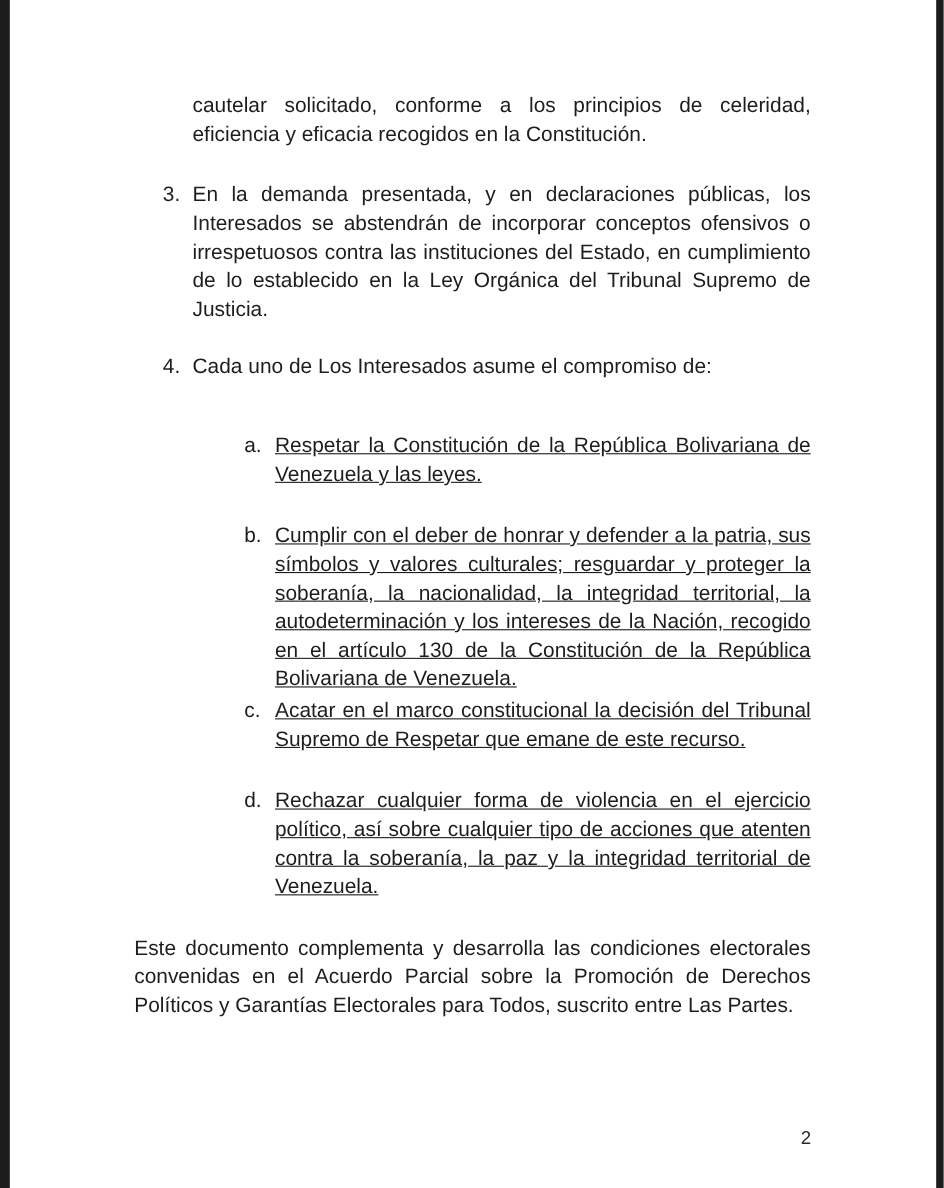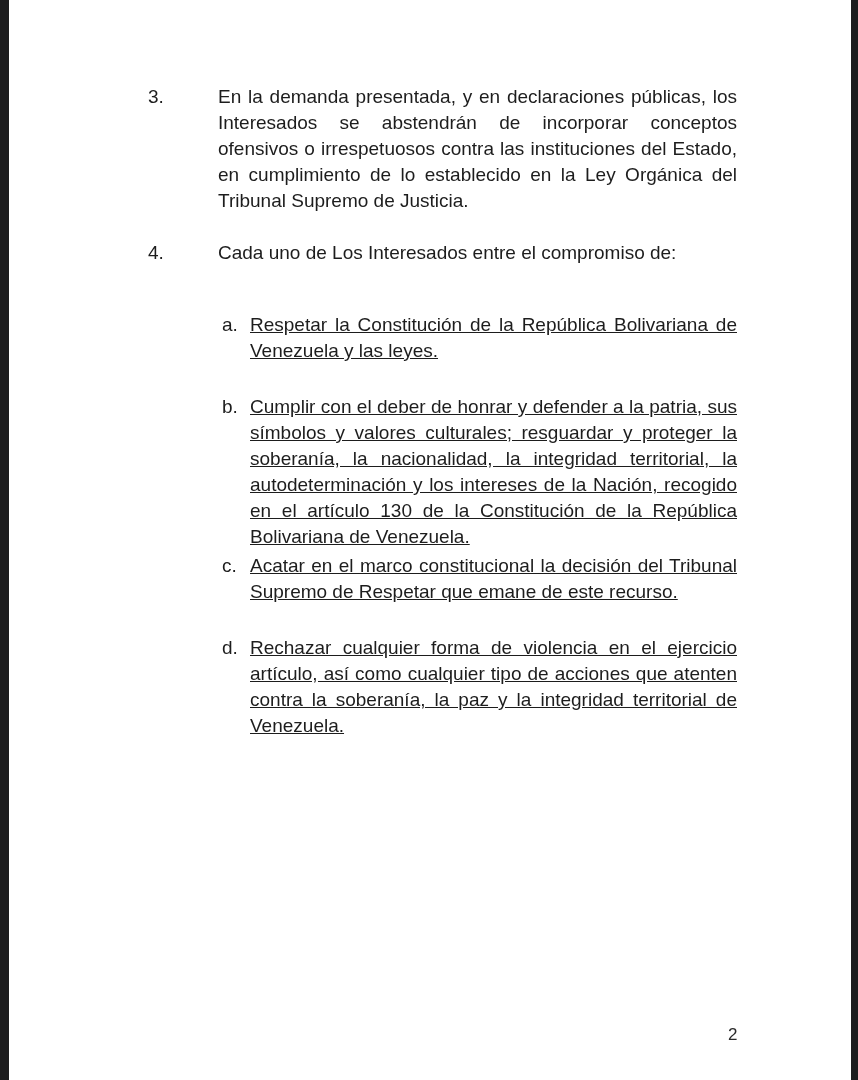"cautelar solicitado, conforme a los" p.para { html: none -> <p>cautelar solicitado, conforme a los principios de celeridad, eficiencia y eficacia recogidos en la Constitución.</p> }
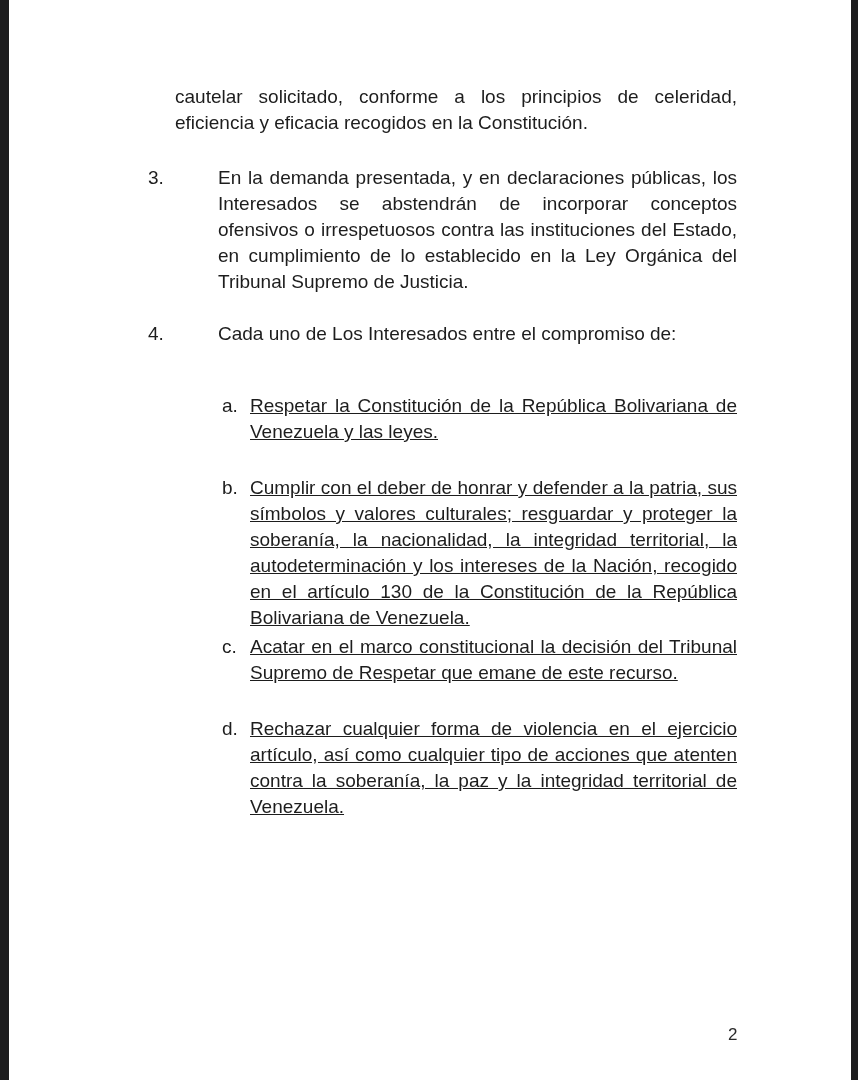"En la demanda presentada, y" .num-item .item-text { margin-left: 43px -> none }
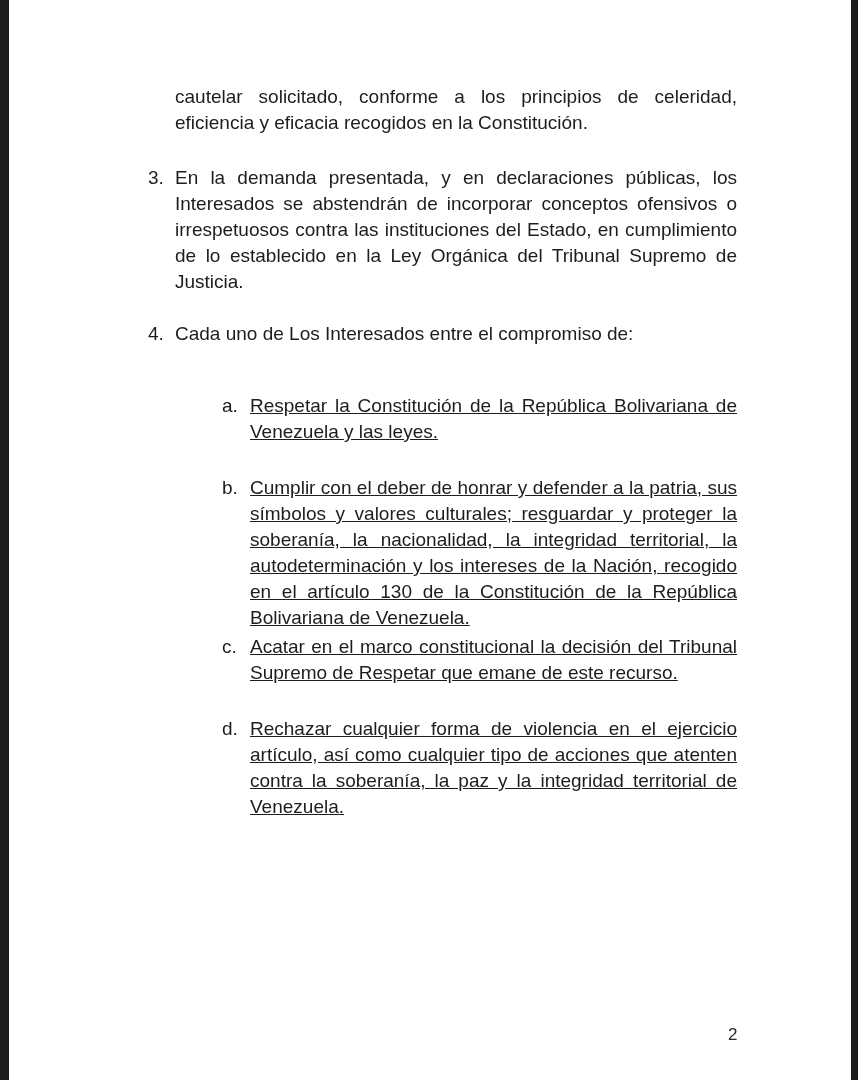"Cada uno de Los Interesados" span.item-text { text: entre -> asume }
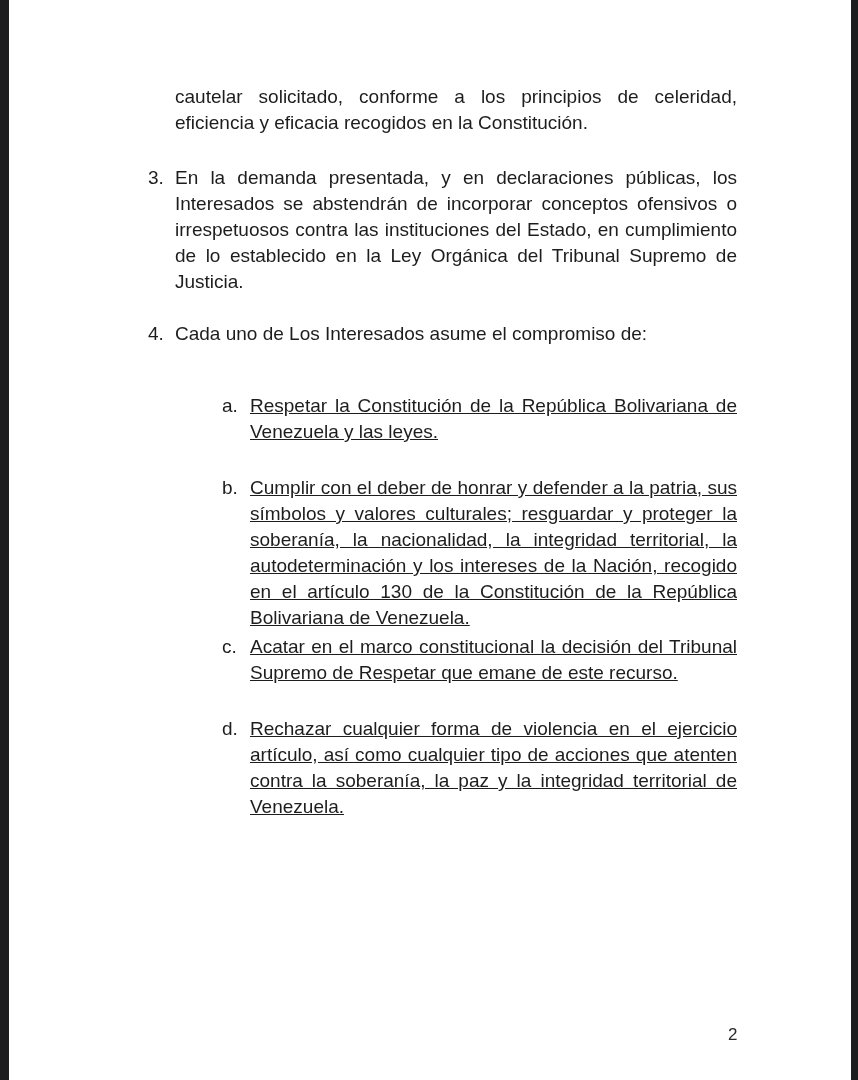"Rechazar cualquier forma de violencia" span.item-text { text: artículo, así como -> político, así sobre }
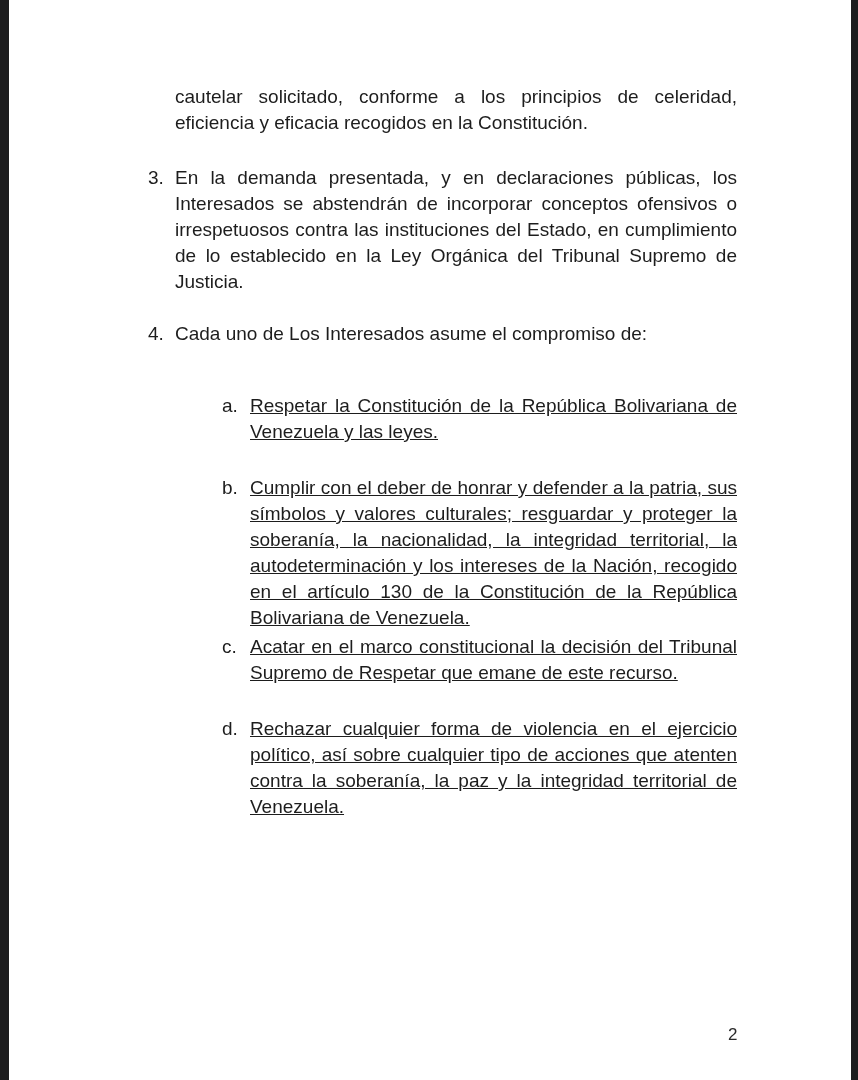"Este documento complementa y desarrolla" p.para { html: none -> <p>Este documento complementa y desarrolla las condiciones electorales convenidas en el Acuerdo Parcial sobre la Promoción de Derechos Políticos y Garantías Electorales para Todos, suscrito entre Las Partes.</p> }
